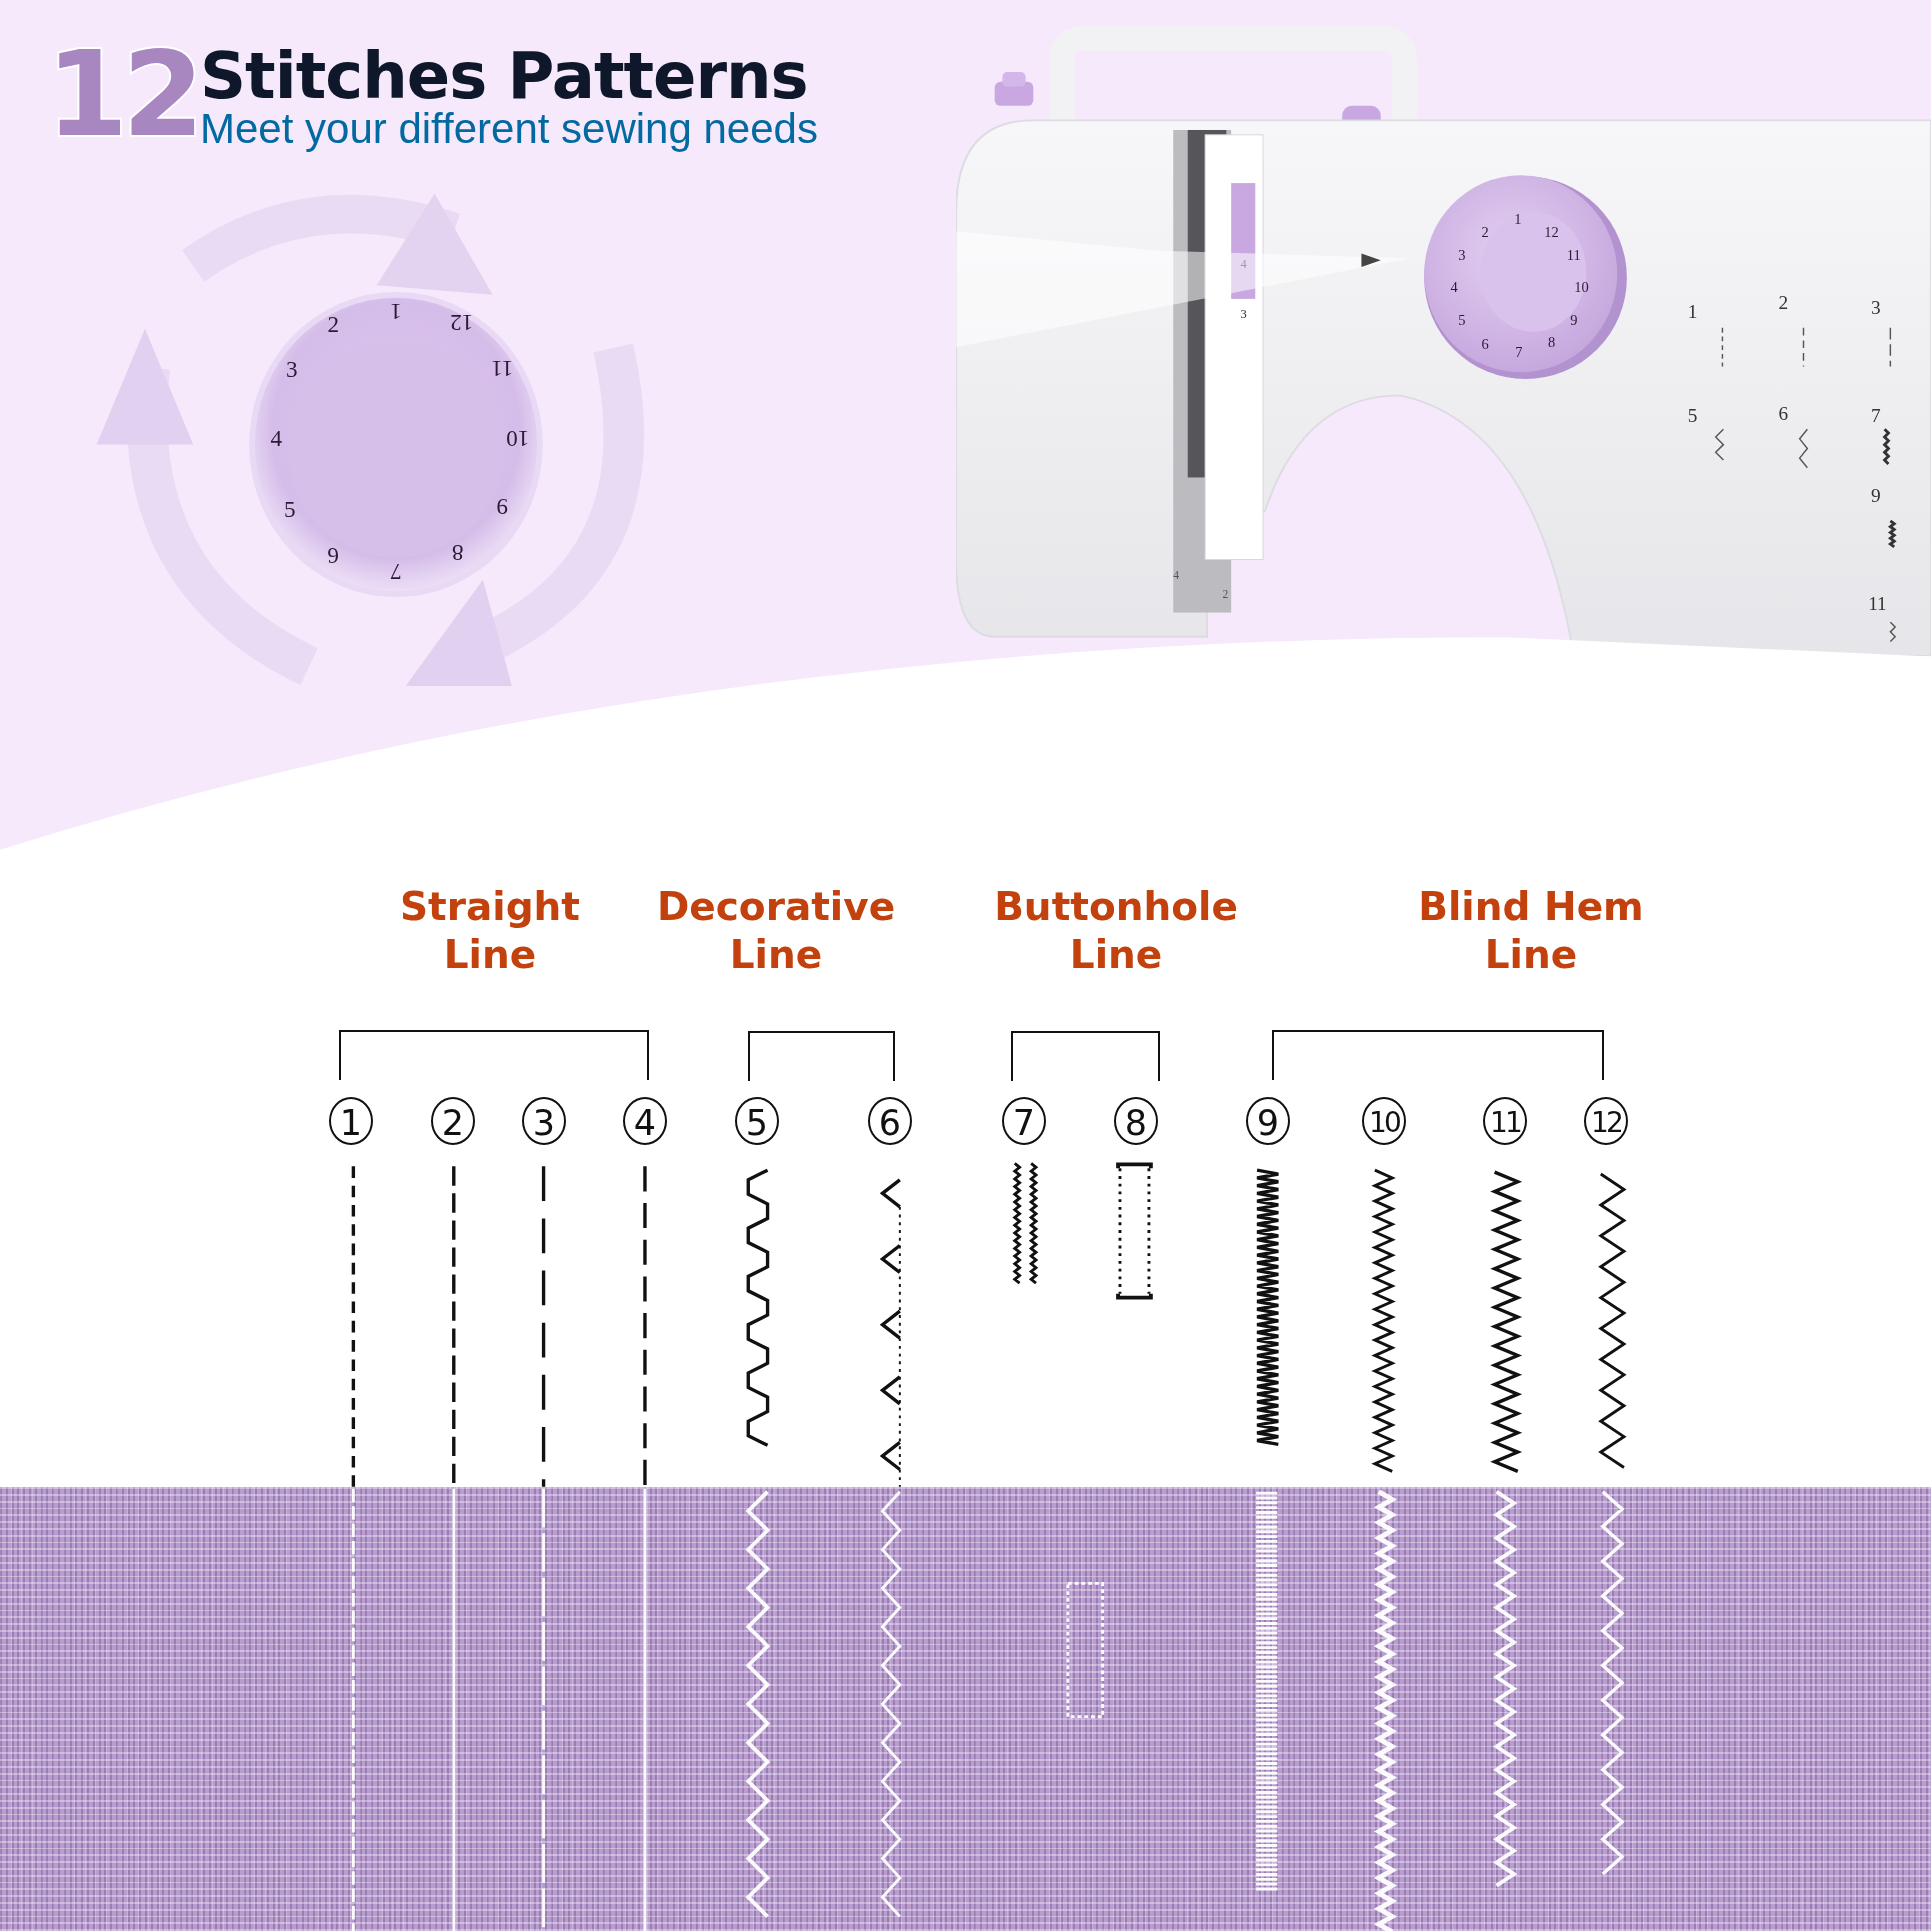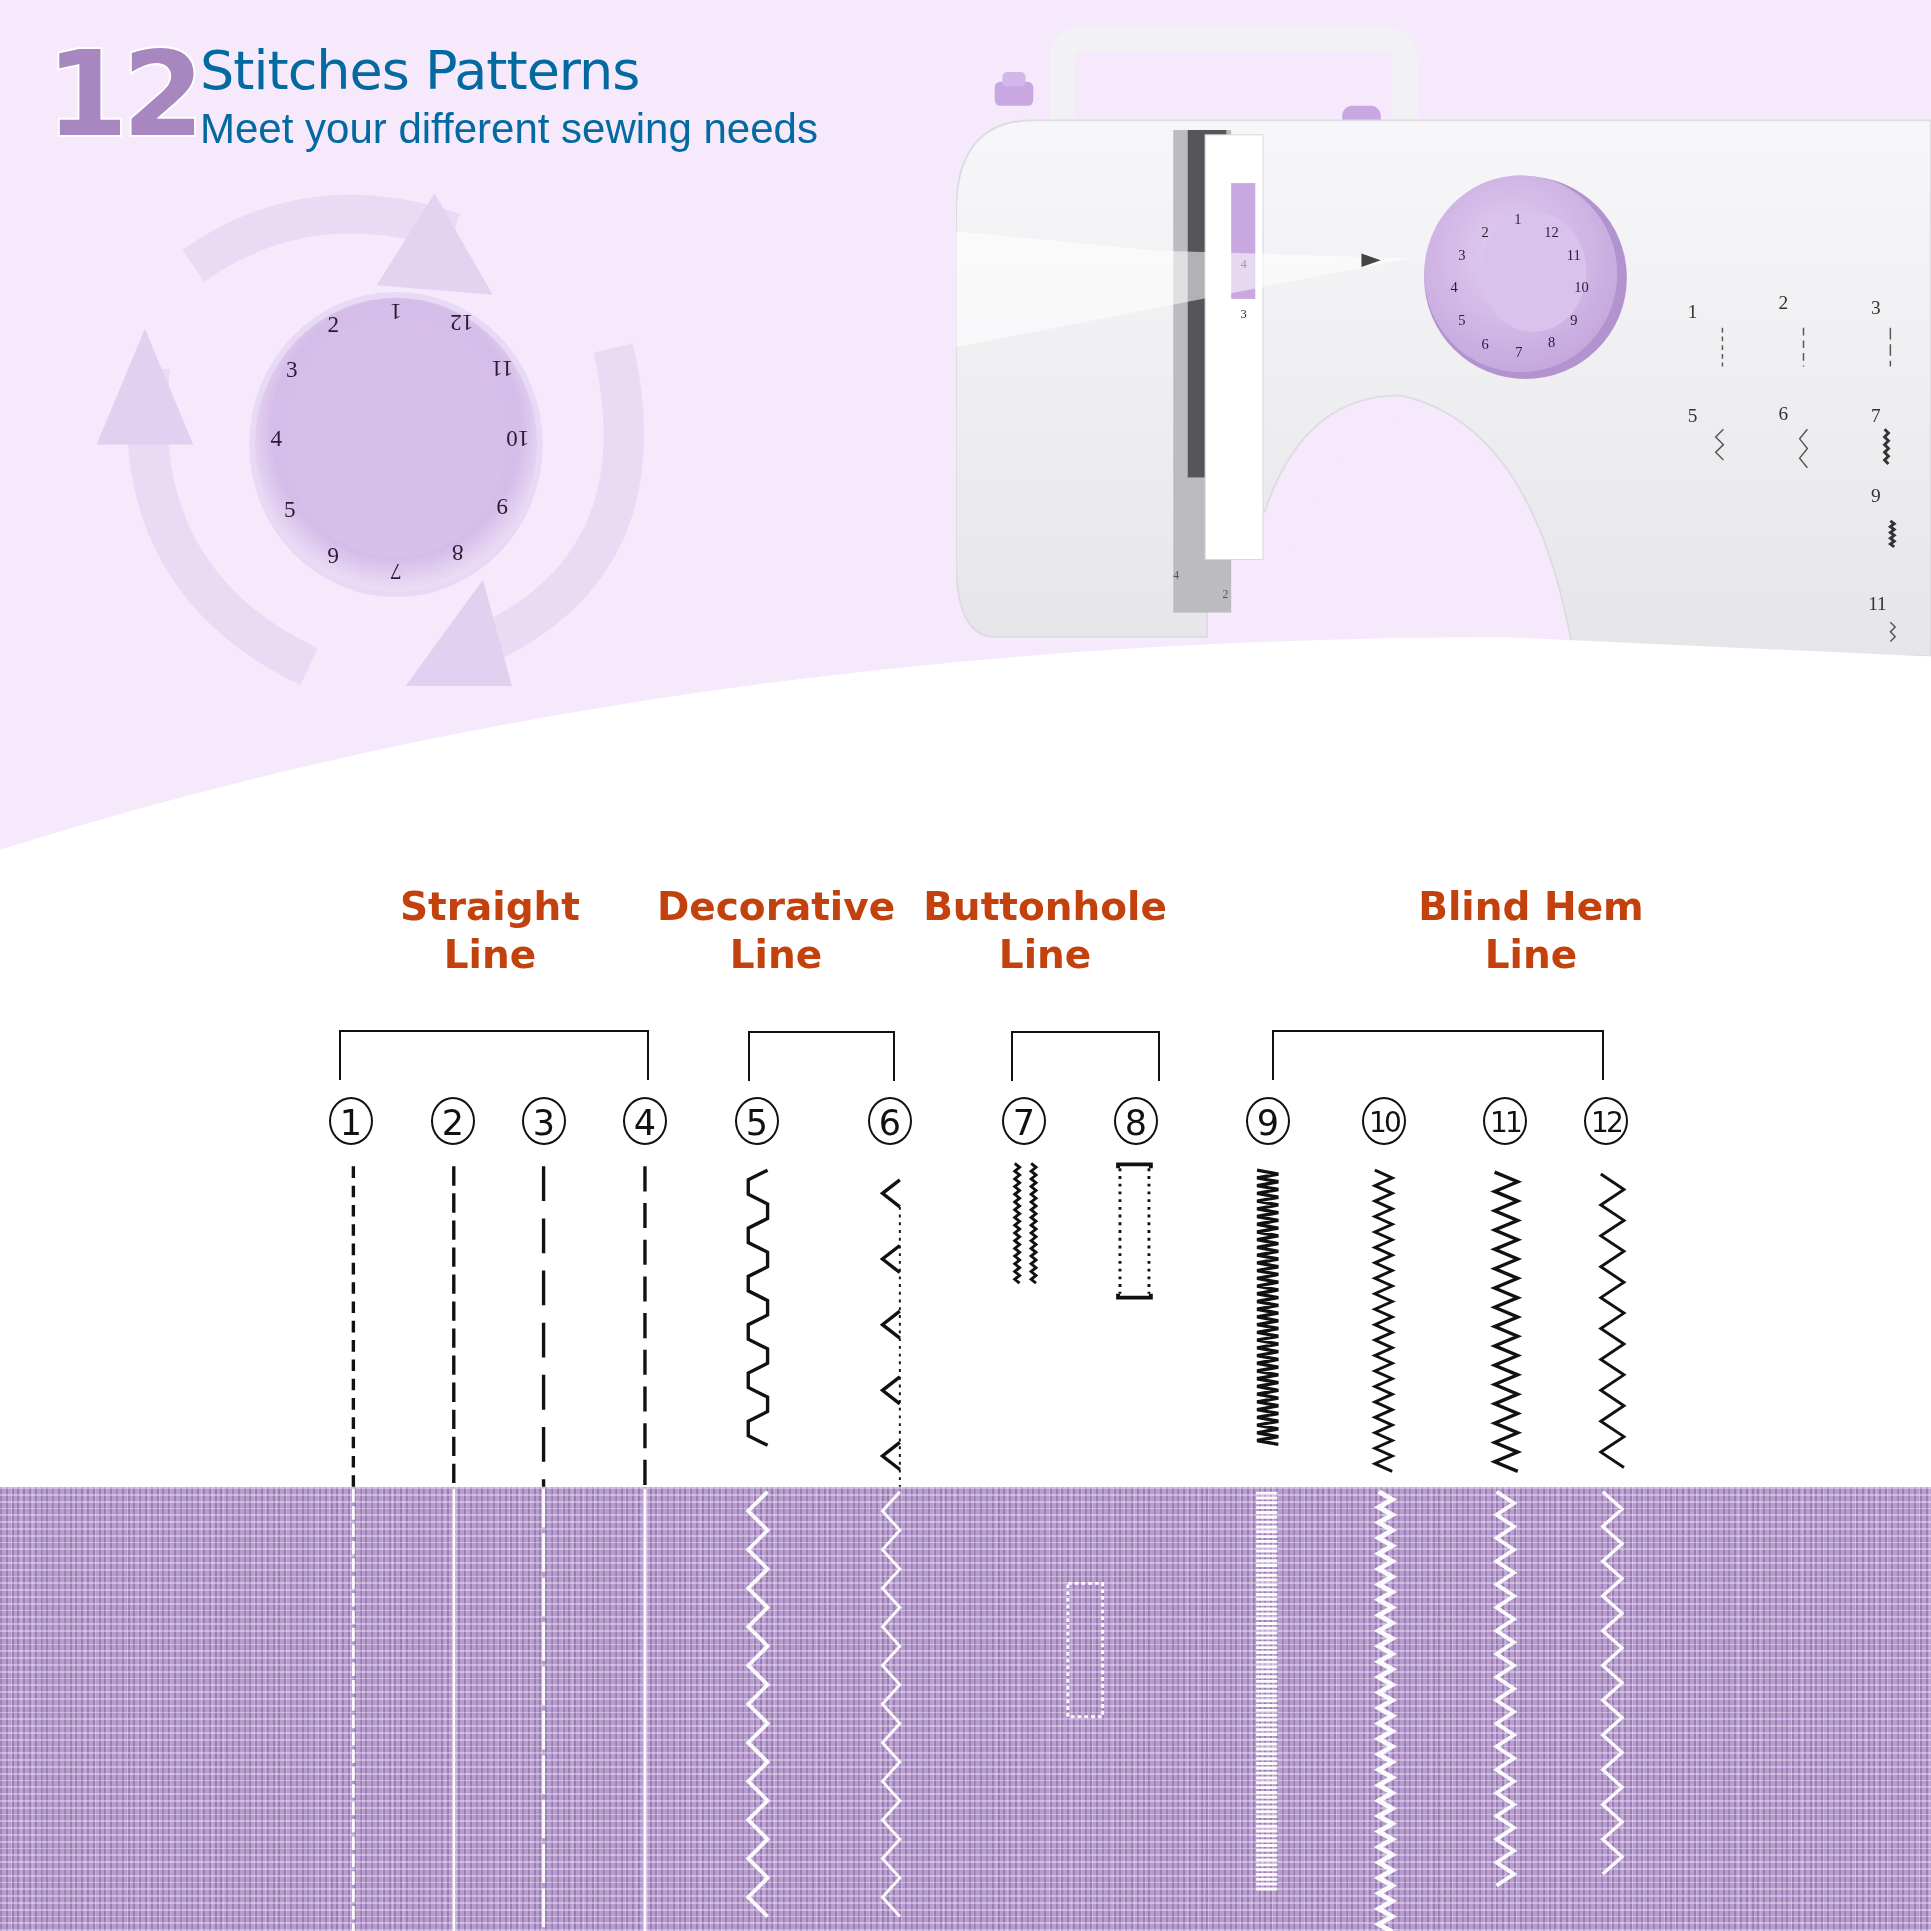"Stitches Patterns" .title { color: #0369a1 -> #0f172a; font-size: 54px -> 64px; font-weight: normal -> bold }
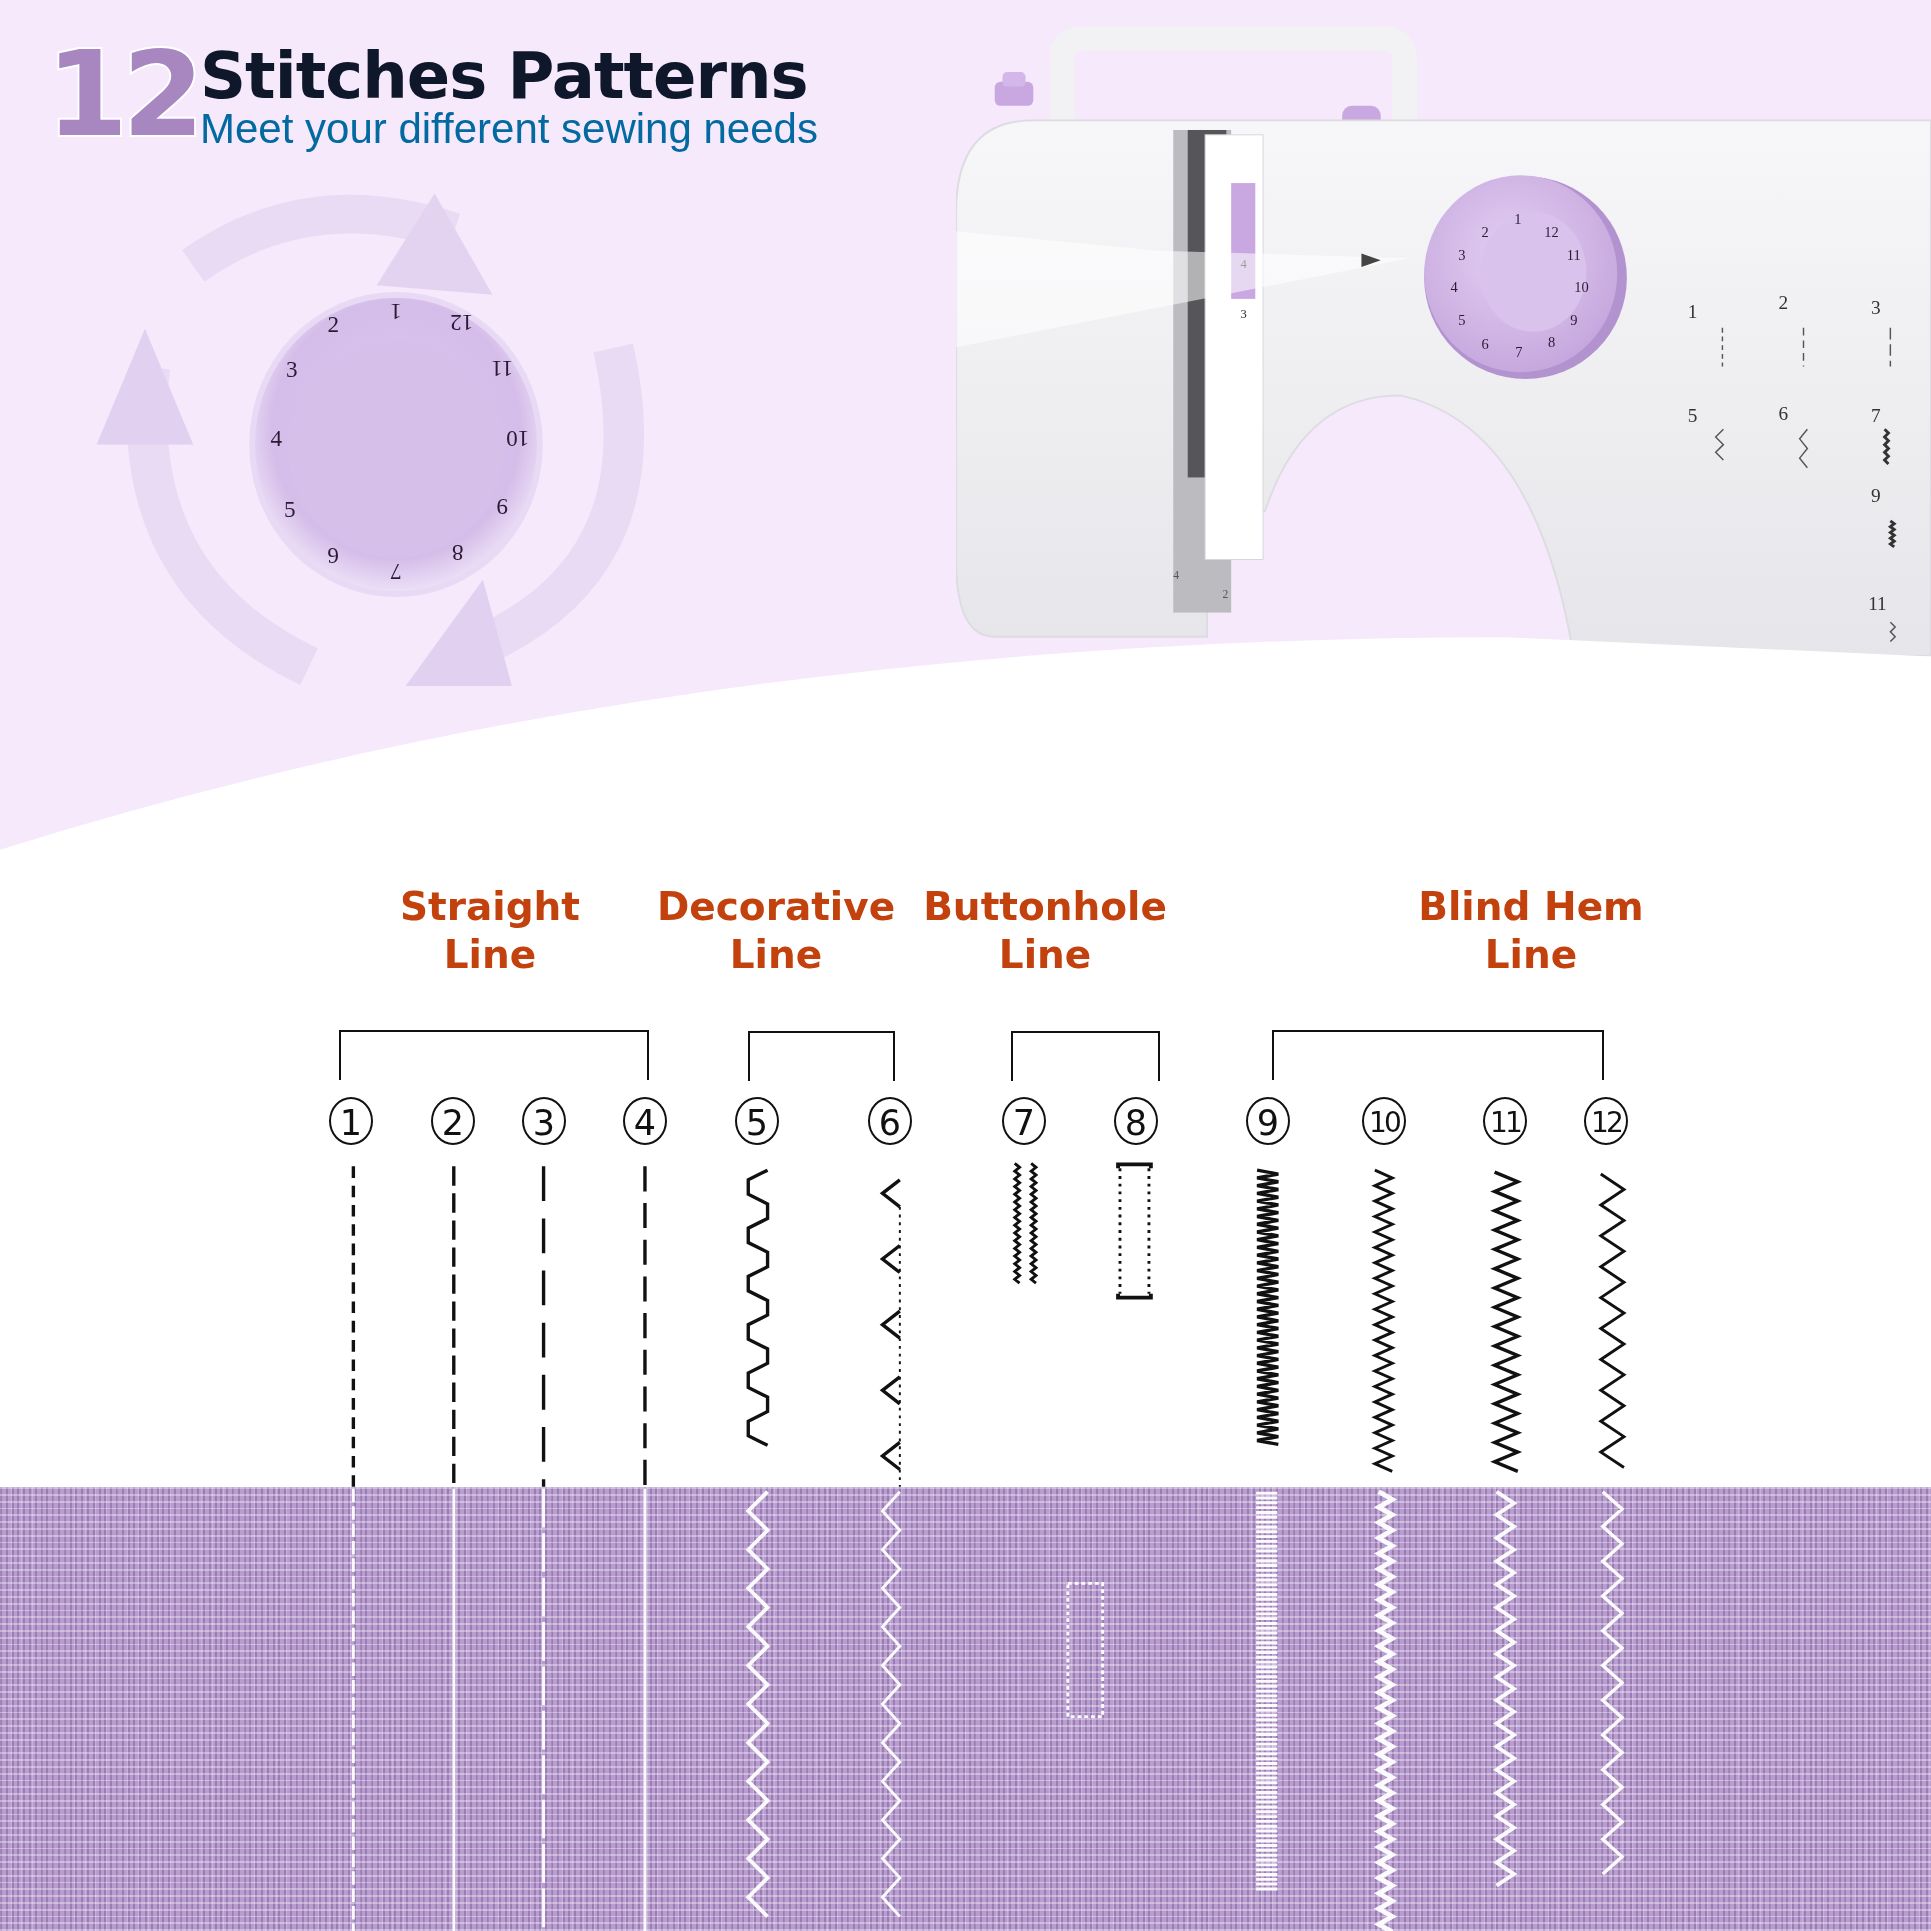"Buttonhole" div.group-label { left: 1045px -> 1116px }
